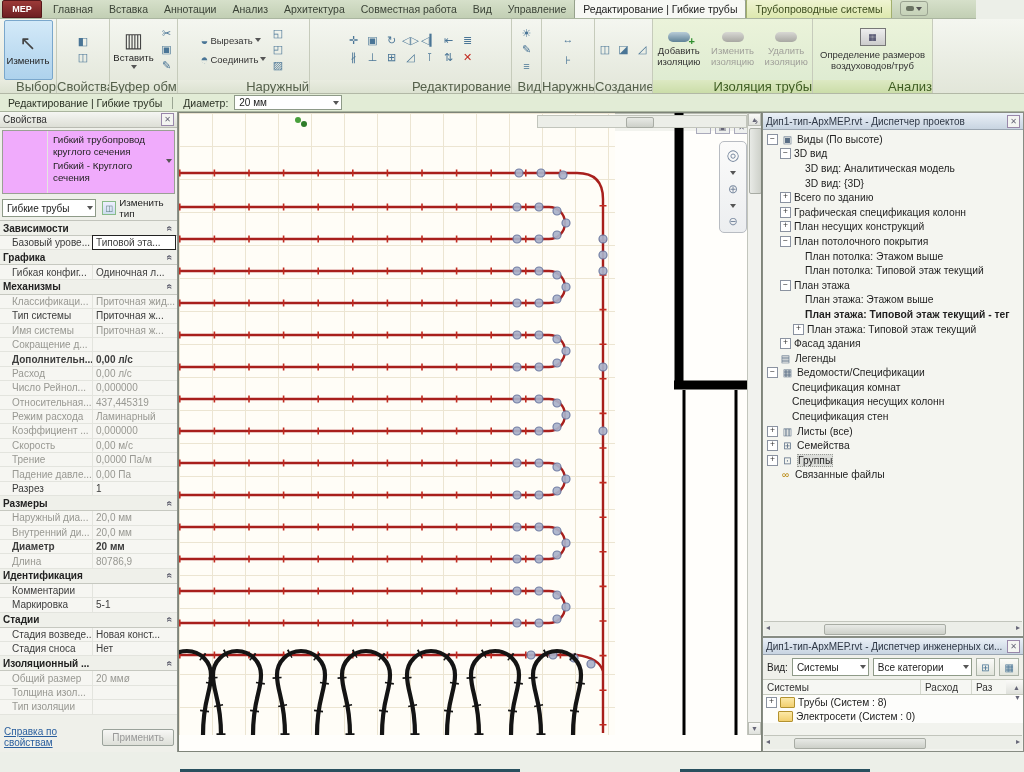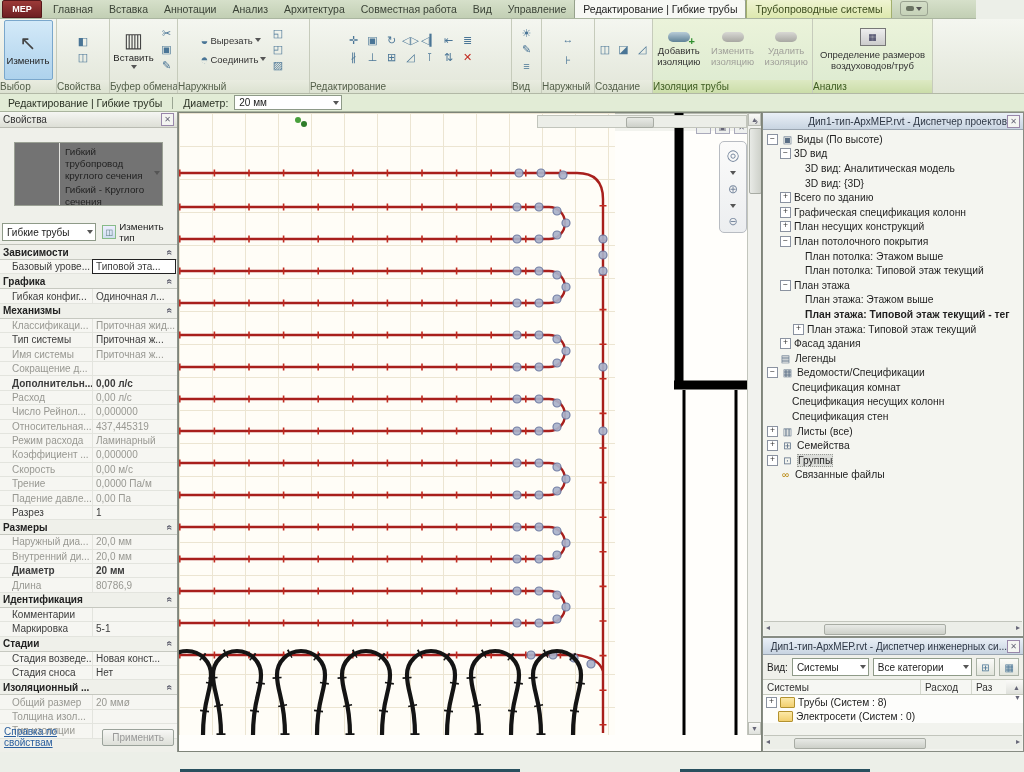"Выбор" .plabel { font-size: 10px -> 13px; text-align: left -> right }
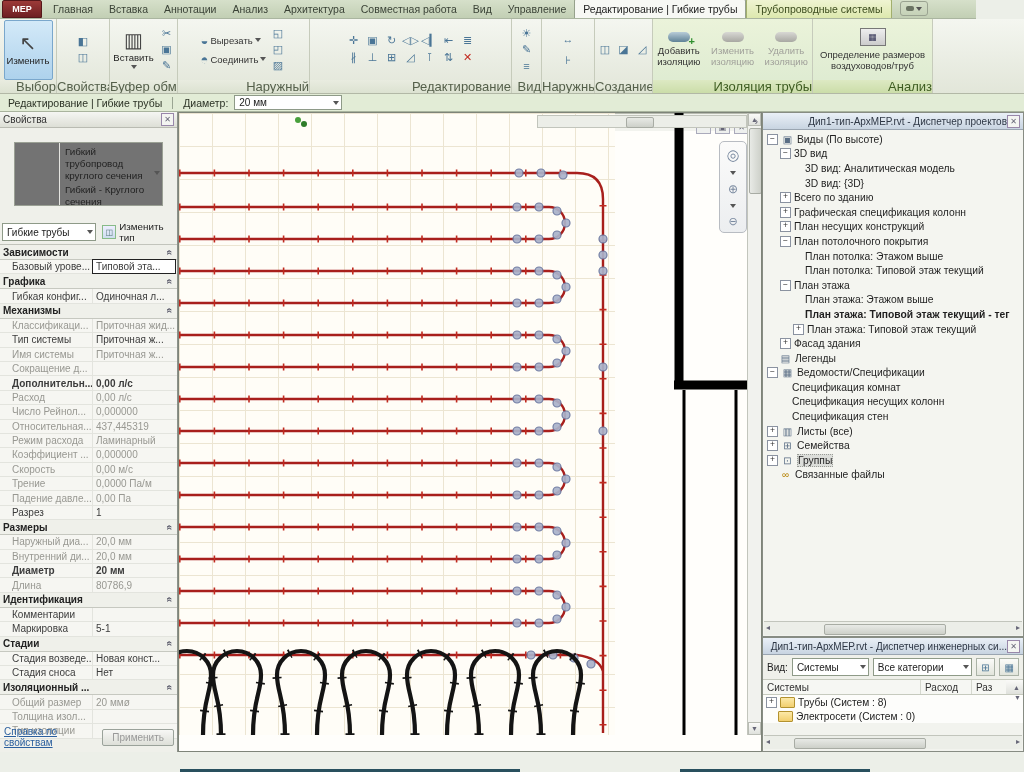"Дип1-тип-АрхМЕР.rvt - Диспетчер проектов" .rtitle { justify-content: flex-end -> space-between }
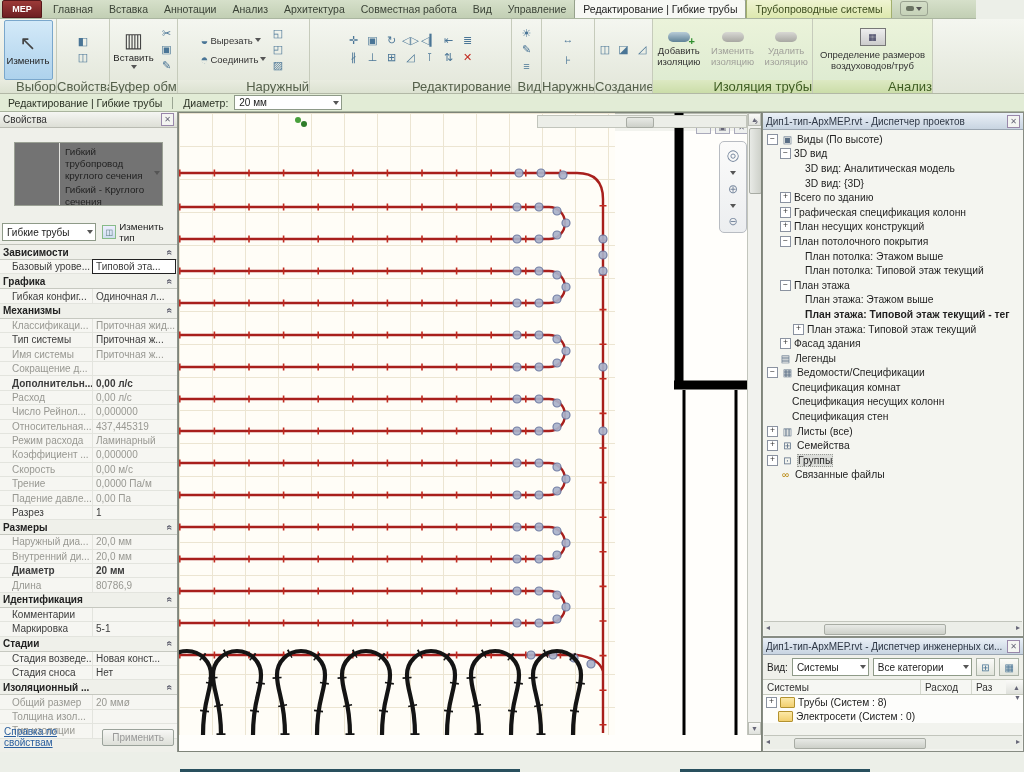"Гибкий трубопровод круглого сечения" .ppreview { background: #737373 -> #f0abfc; margin: 14px -> 2px }
